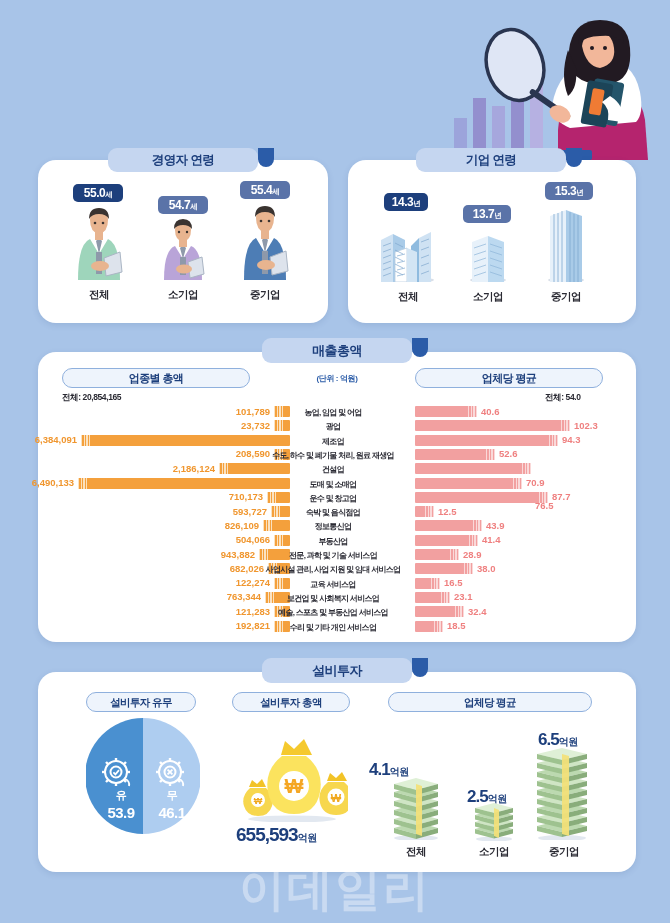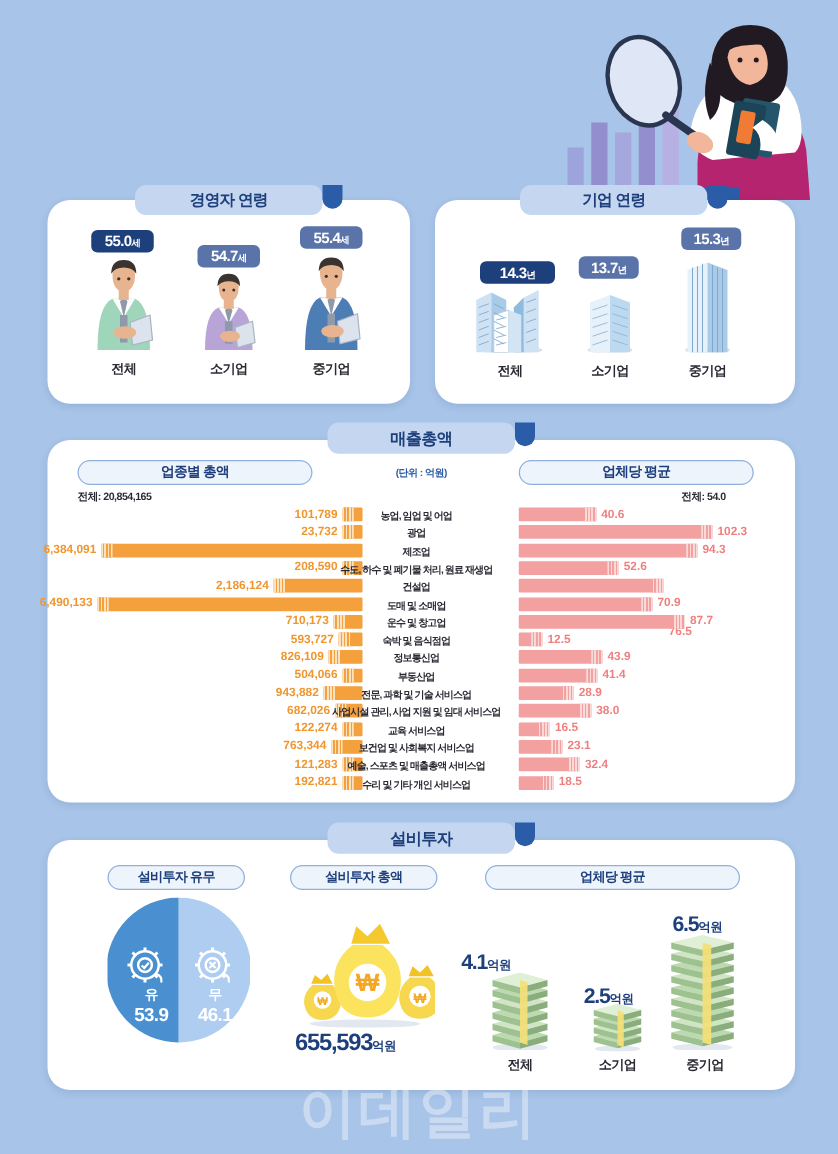"14.3년" div.bubble { top: 209px -> 193px; width: 60px -> 44px }
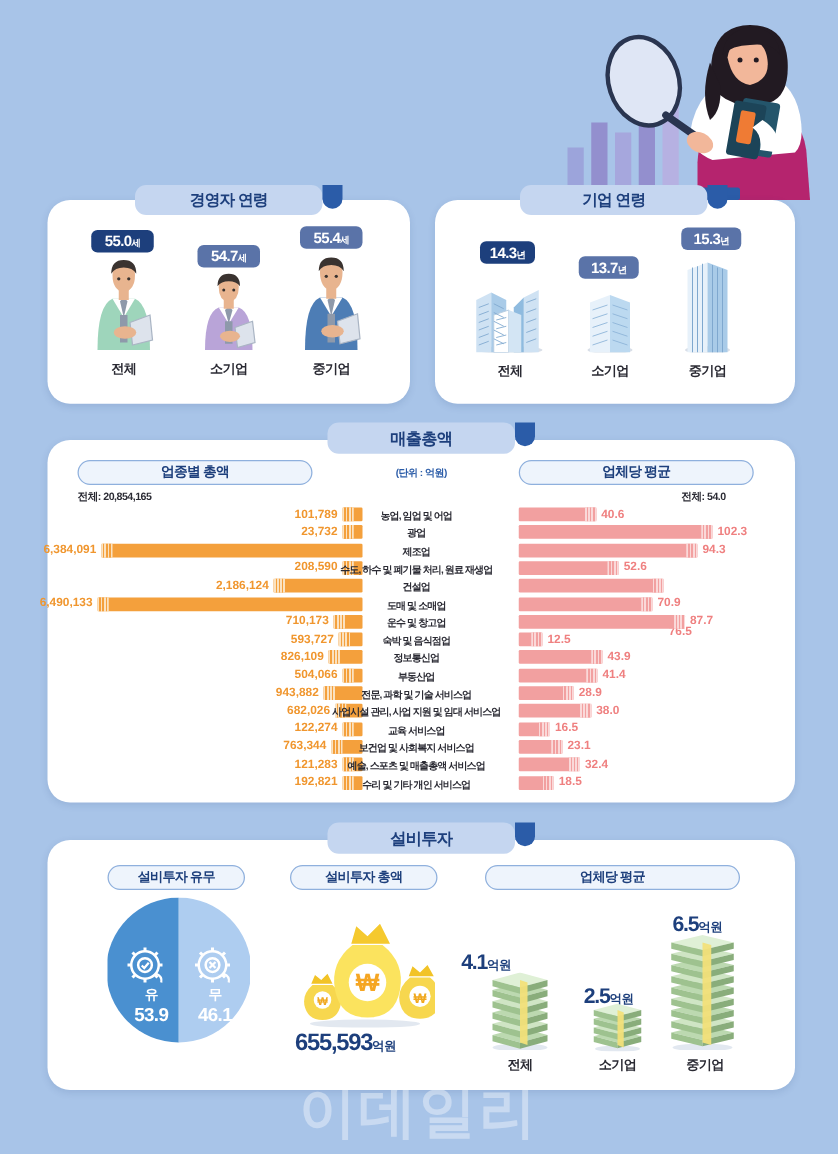"예술, 스포츠 및 매출총액 서비스업" div.row-ind { text: 매출총액 -> 부동산업 }
